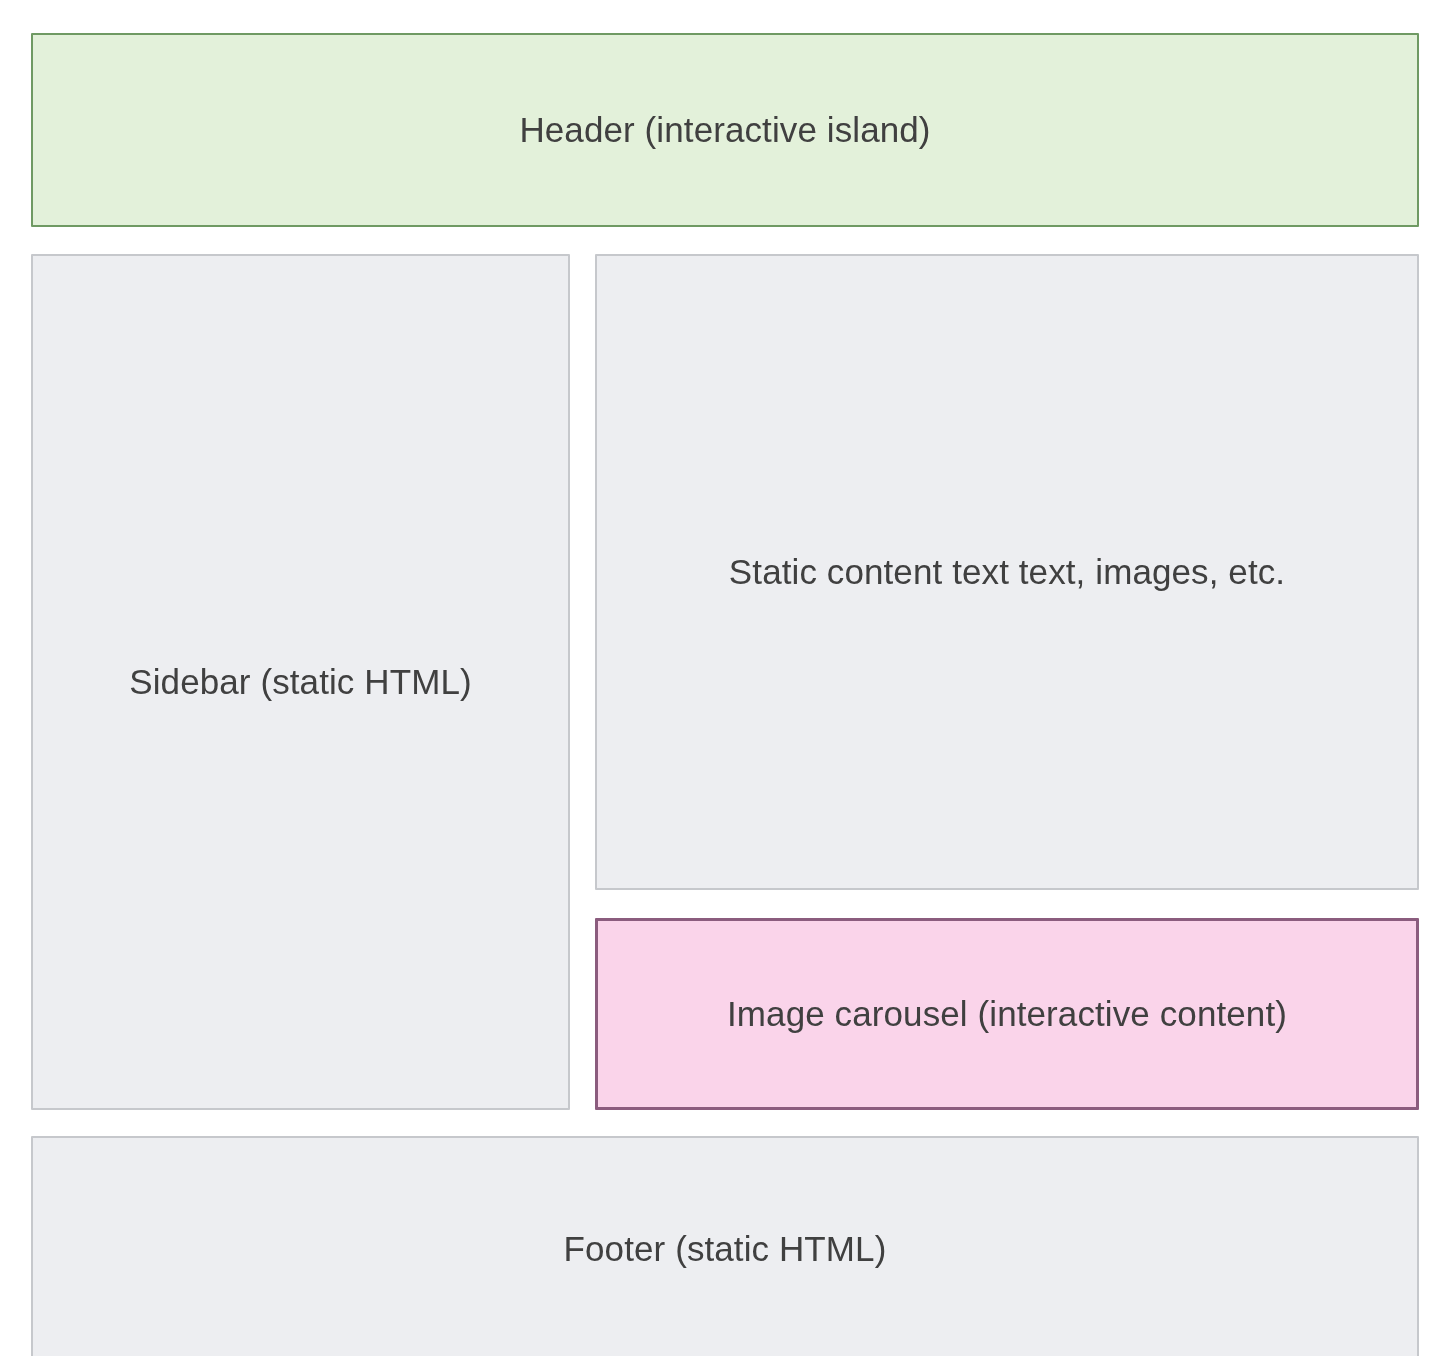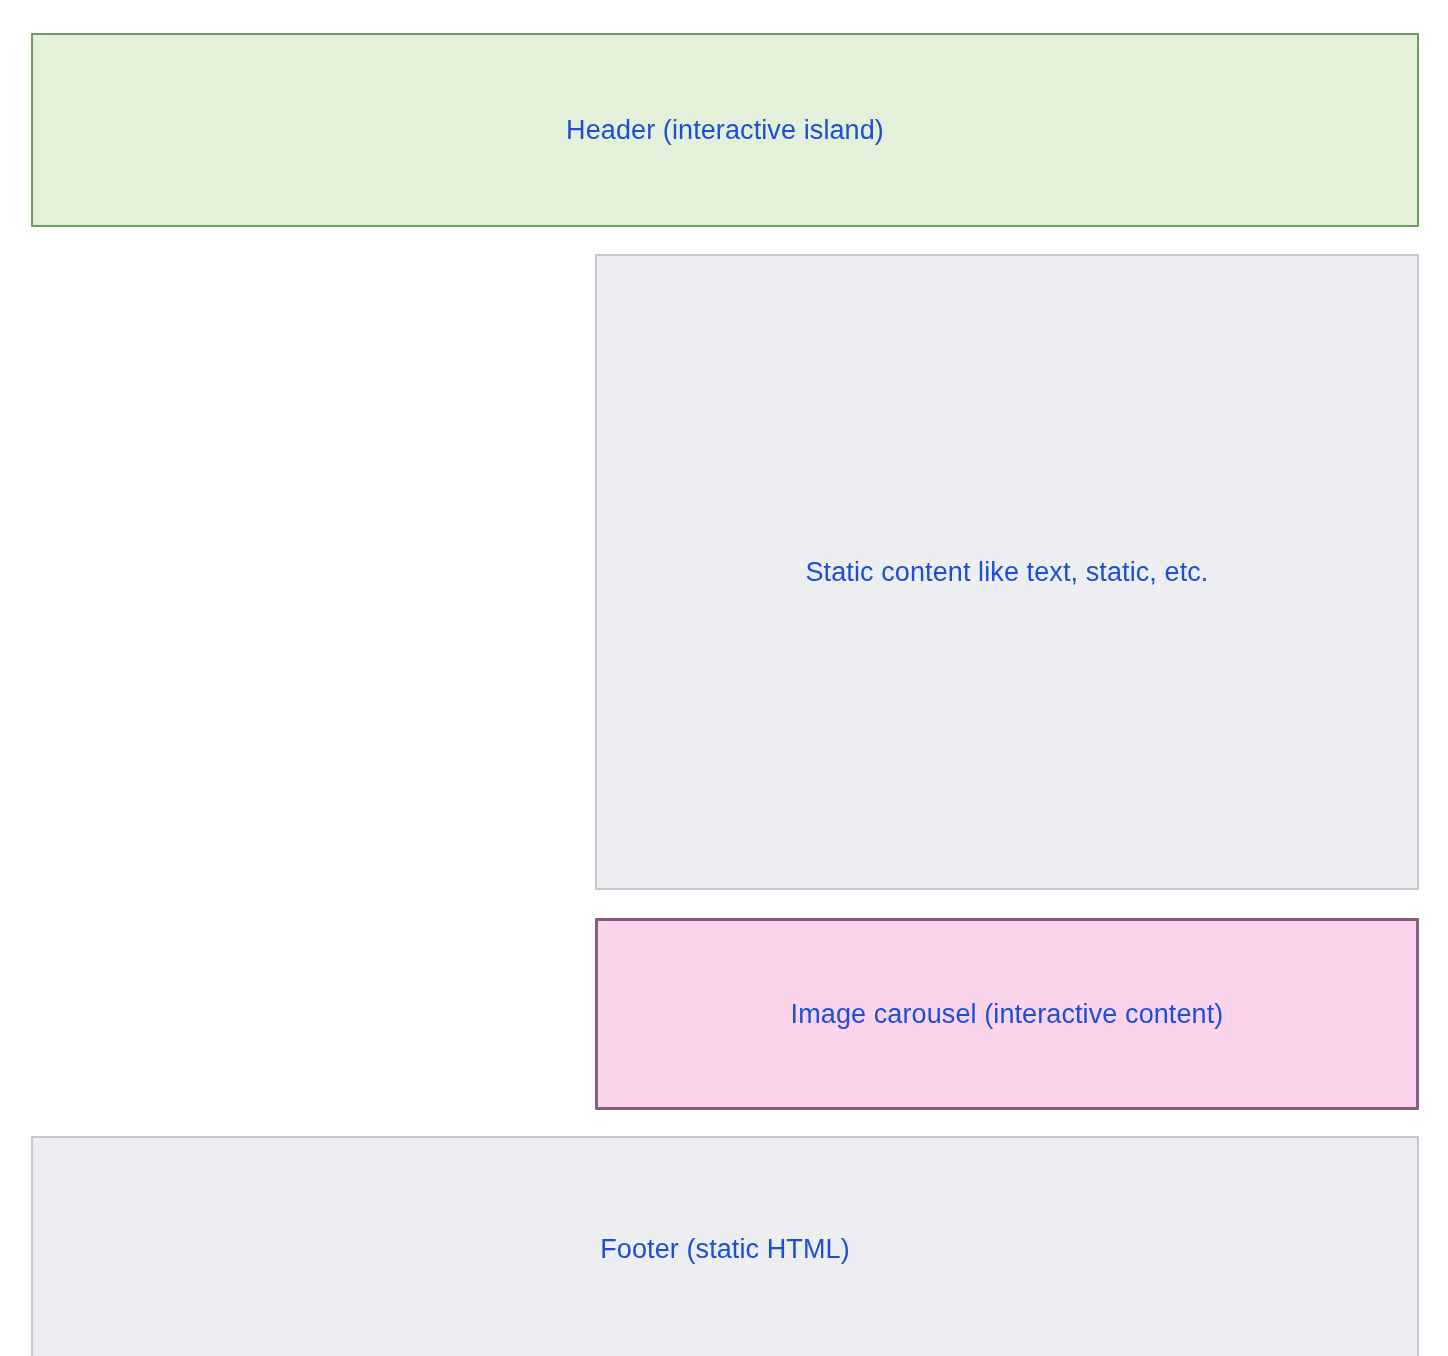"Header (interactive island)" .box-label { color: #1d4ed8 -> #404040; font-size: 27px -> 35px }
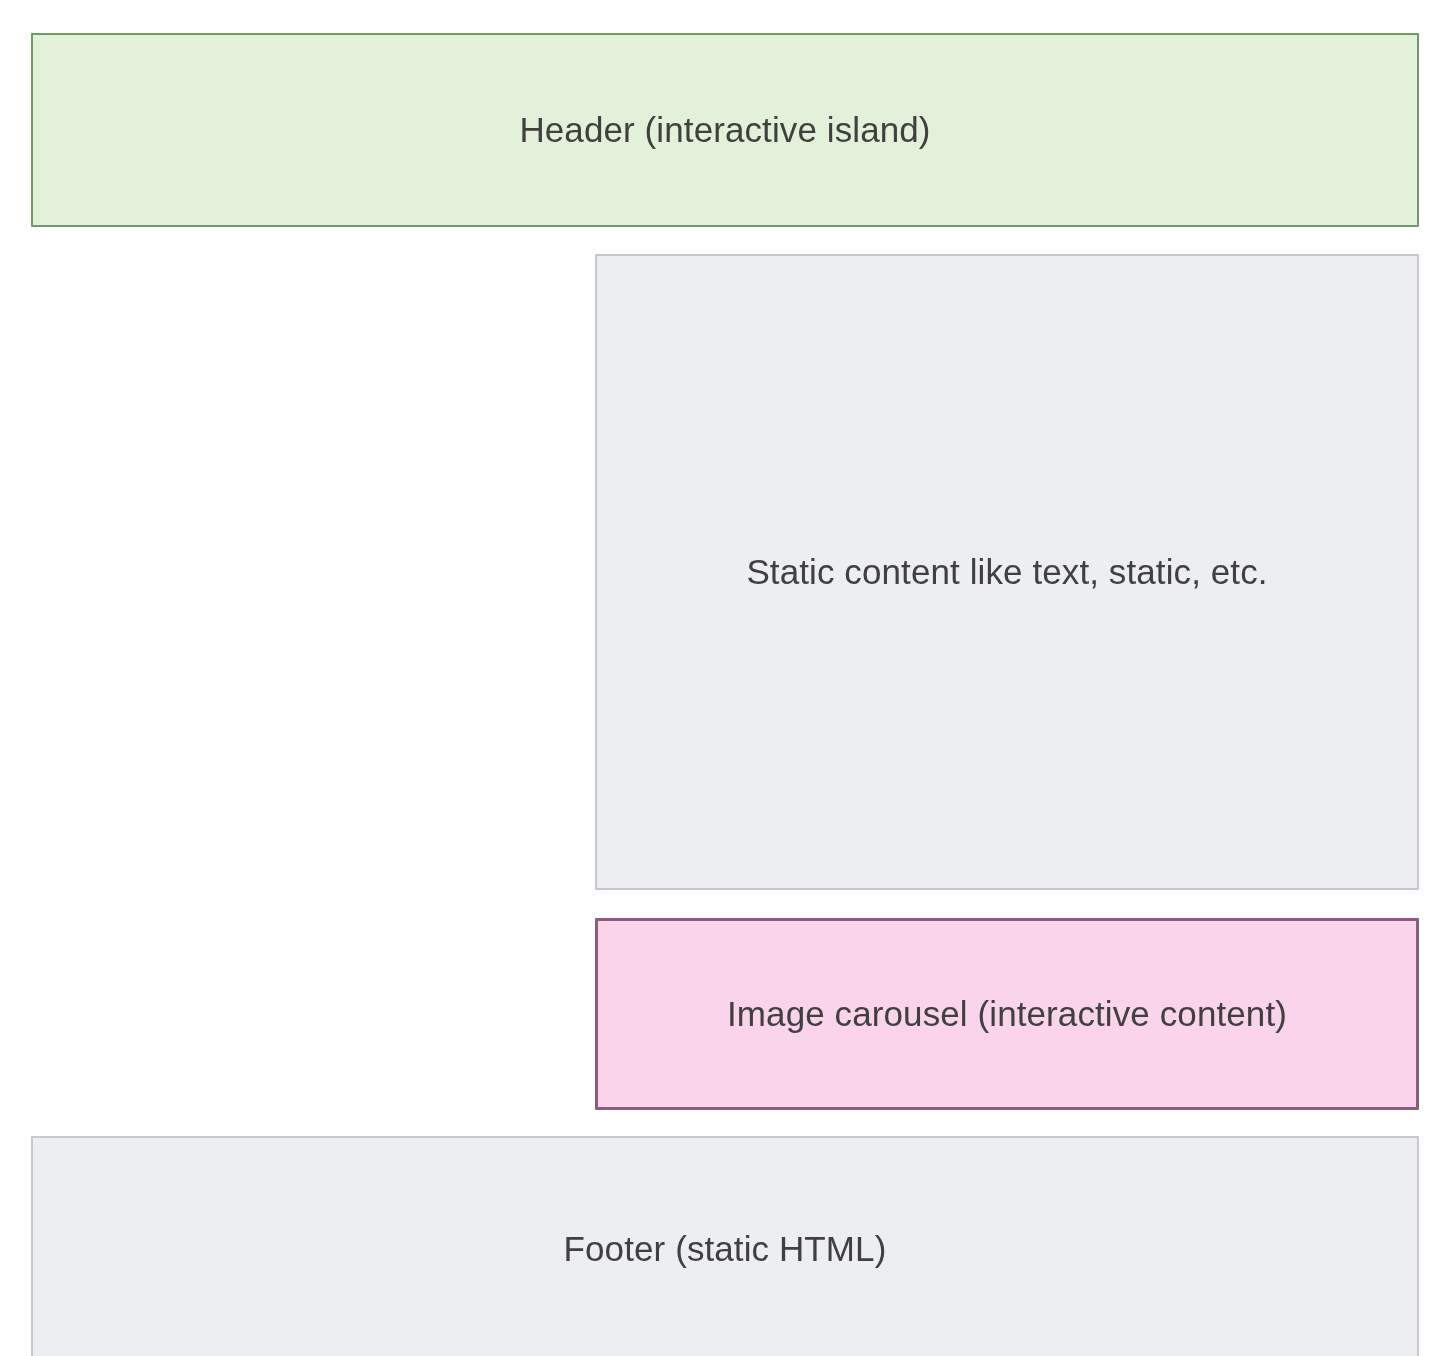"Static content like text, static," span.box-label { text: like text, static -> text text, images }
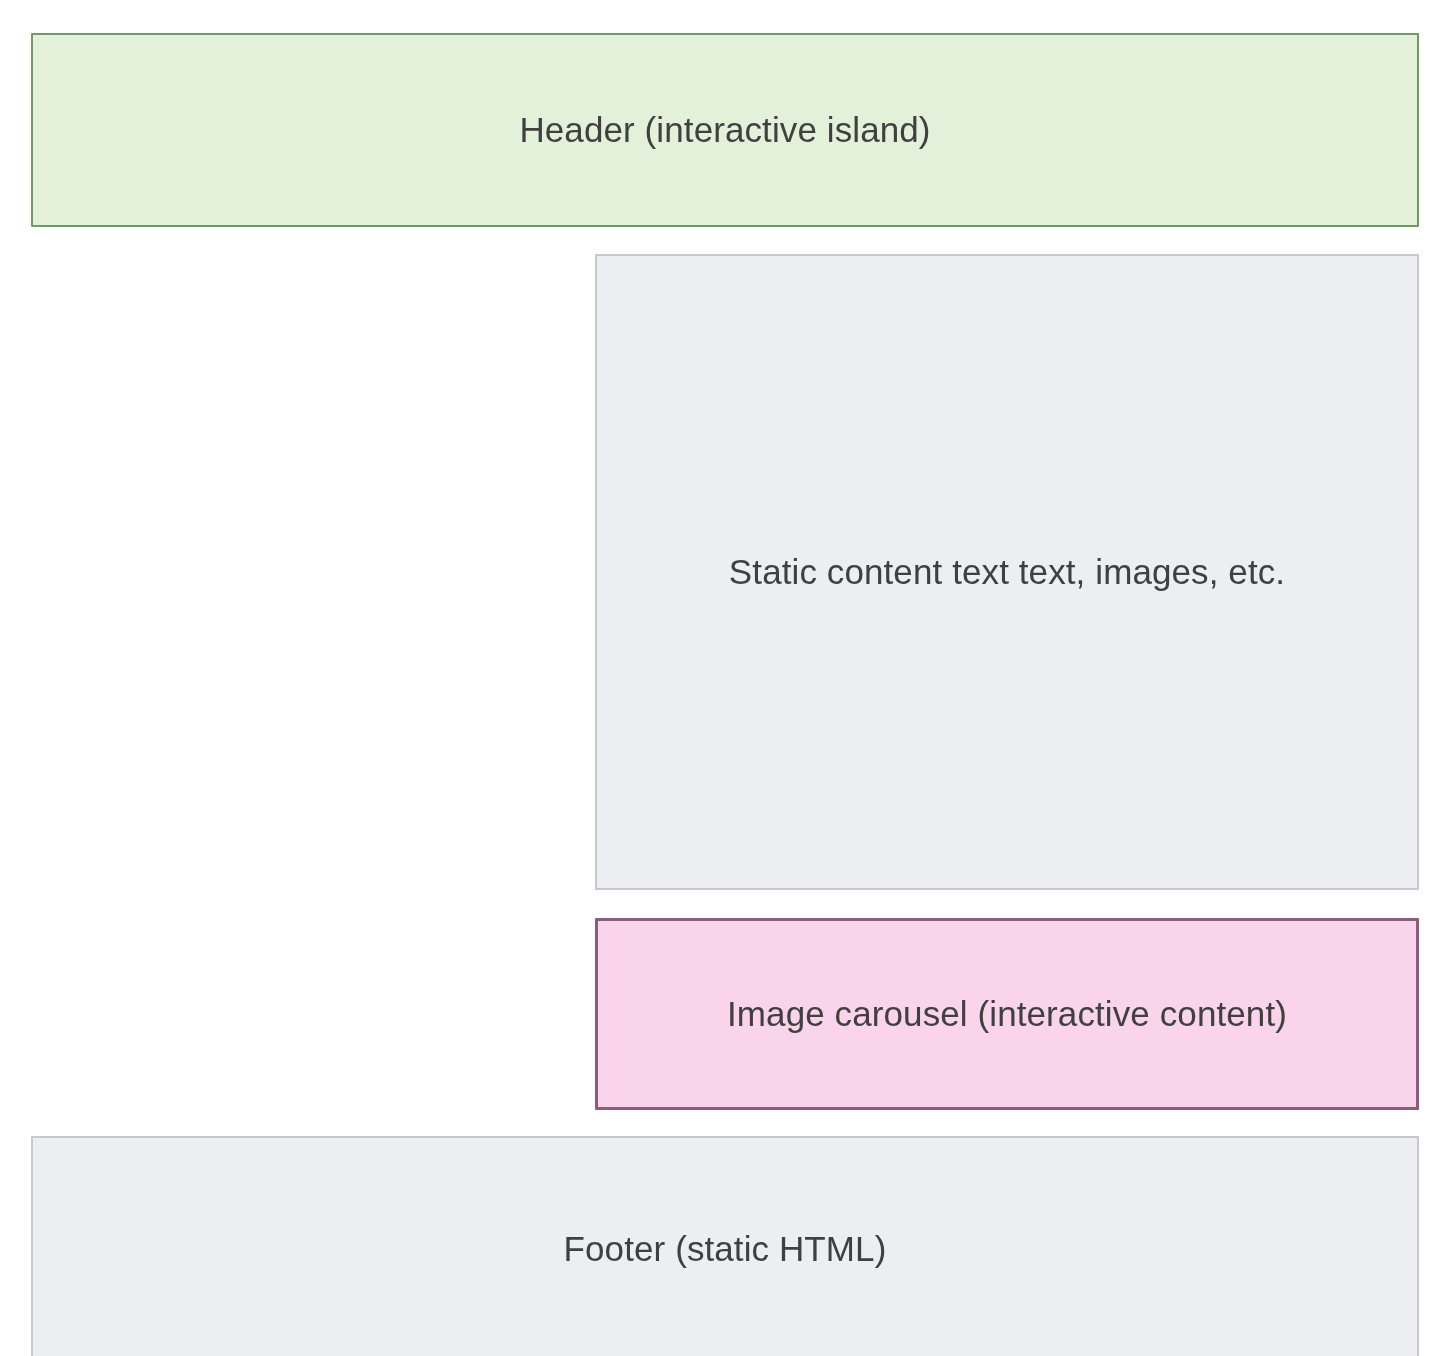"Sidebar (static HTML)" div.box { html: none -> <div> <span>Sidebar (static HTML)</span> </div> }
